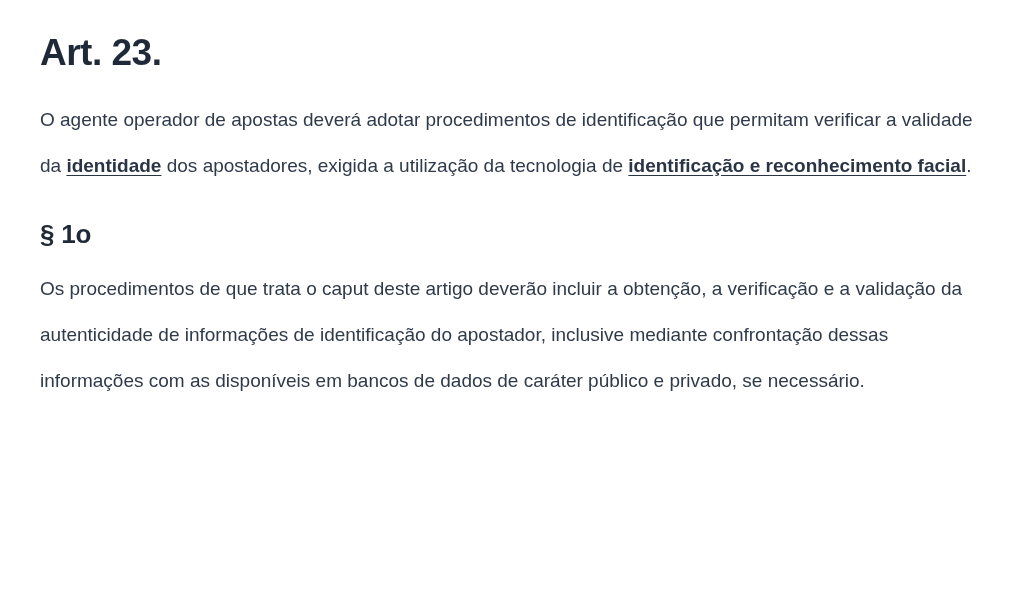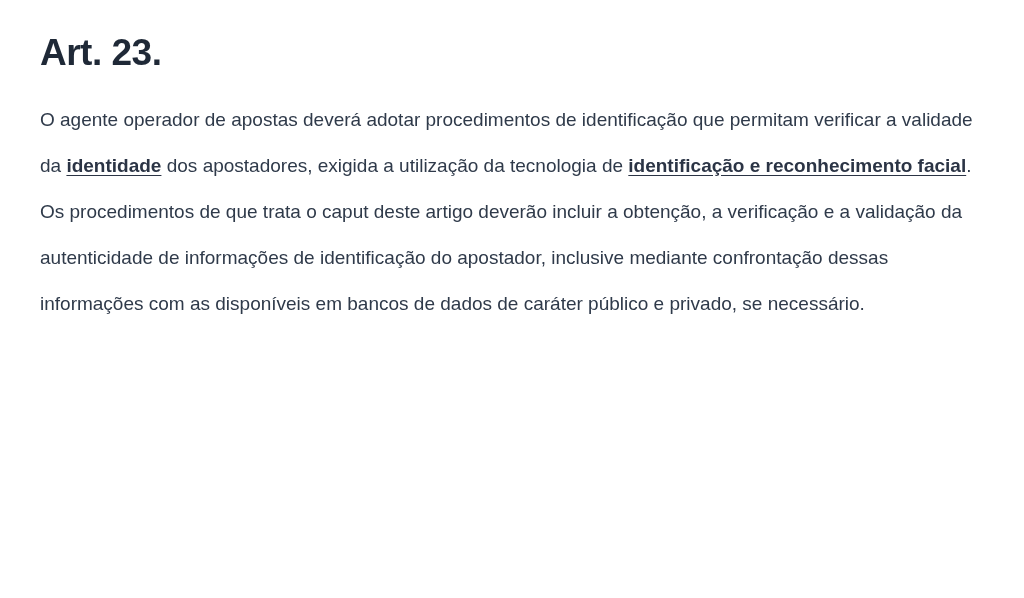"§ 1o" h2.section-heading { html: none -> <h2>§ 1o</h2> }
